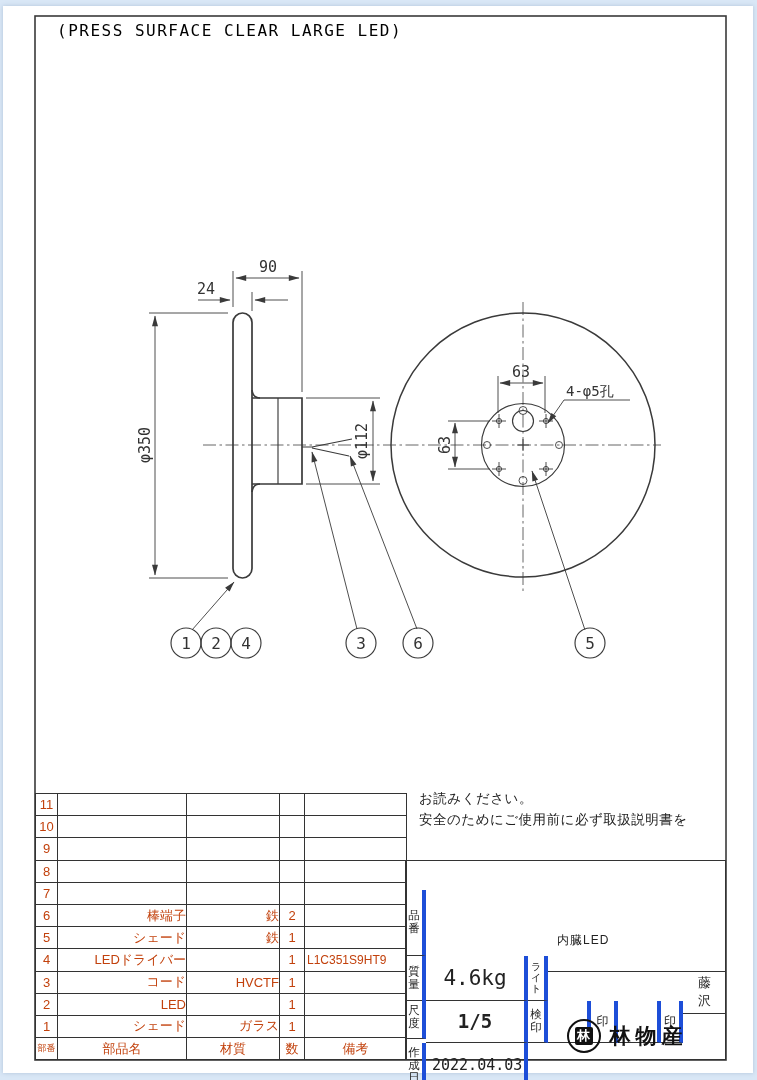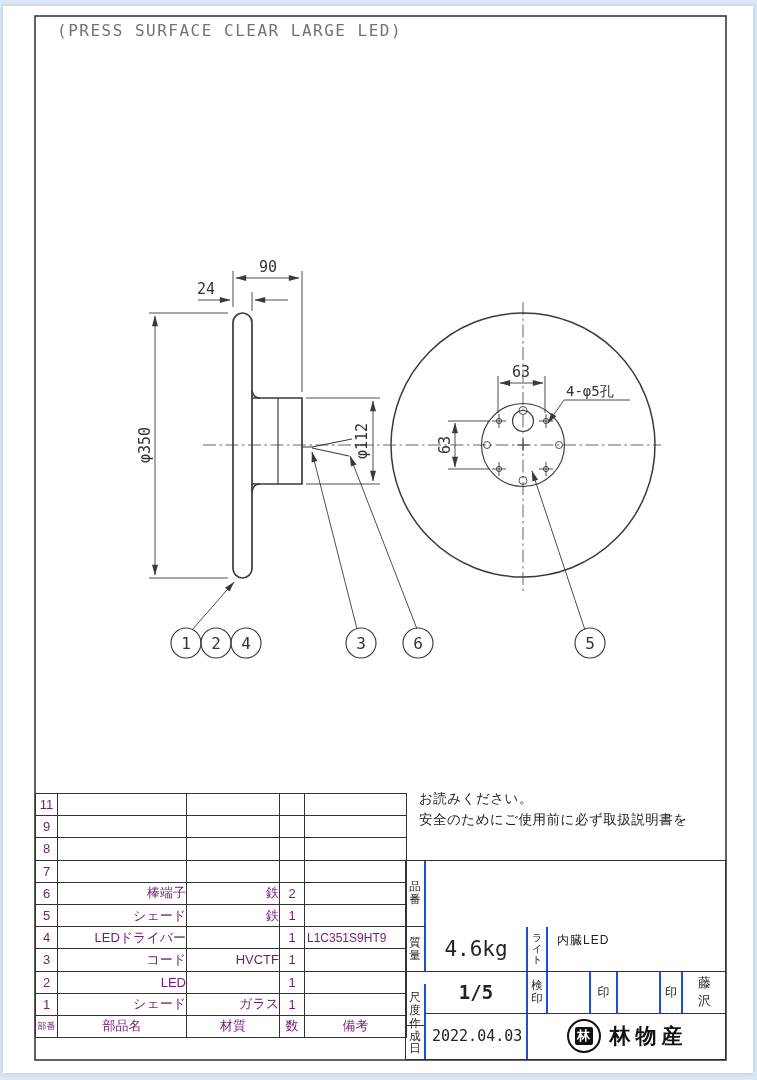"(PRESS SURFACE CLEAR LARGE LED)" .sheet-title { color: #737373 -> #000000 }
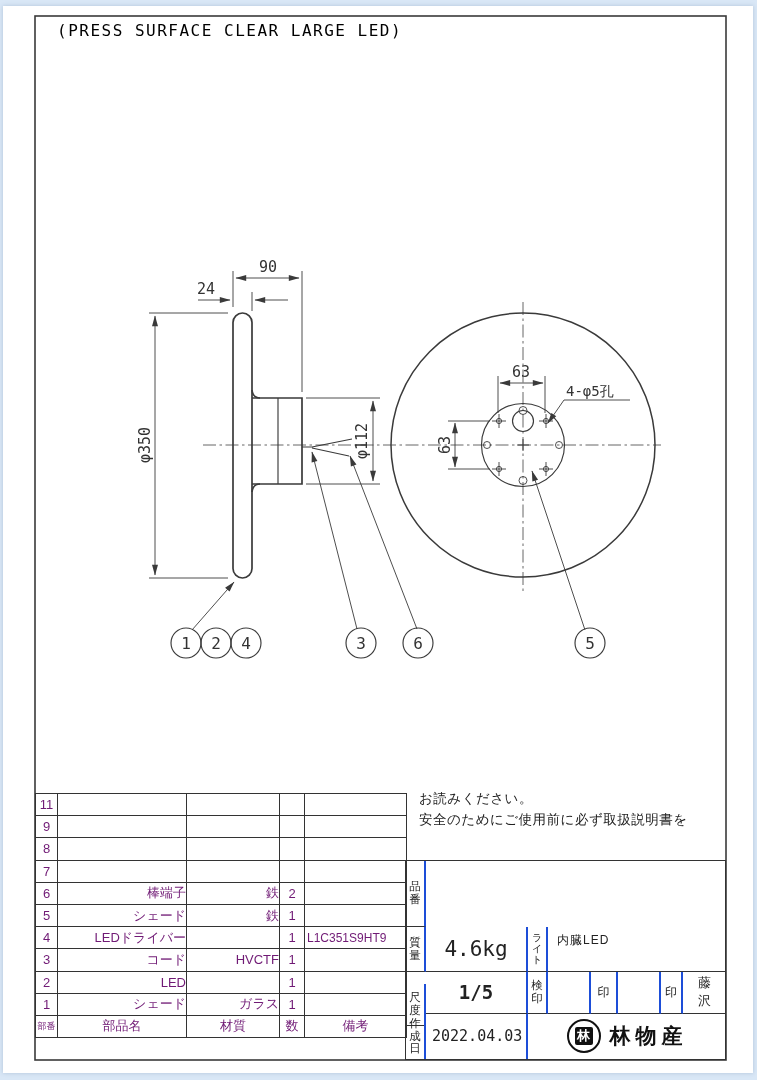"11" table.parts { color: #701a75 -> #c2410c }
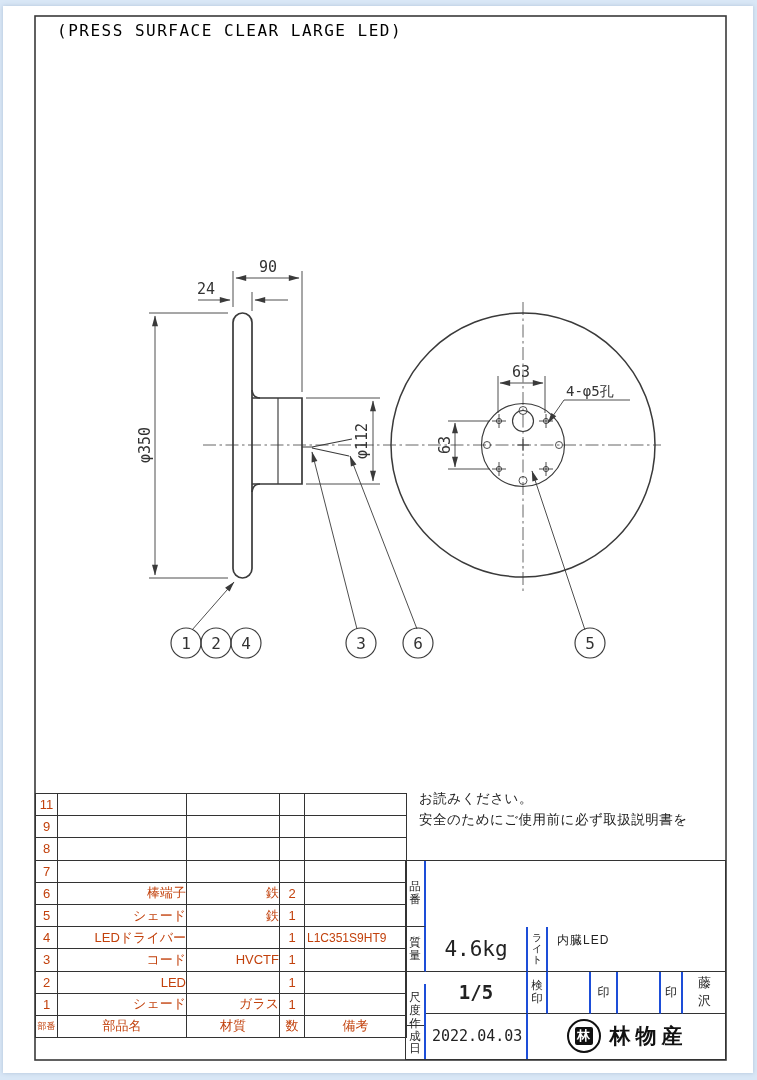"10" tr { html: none -> <tr> <td>10</td> <td></td> <td></td> <td></td> <td></td> </tr> }
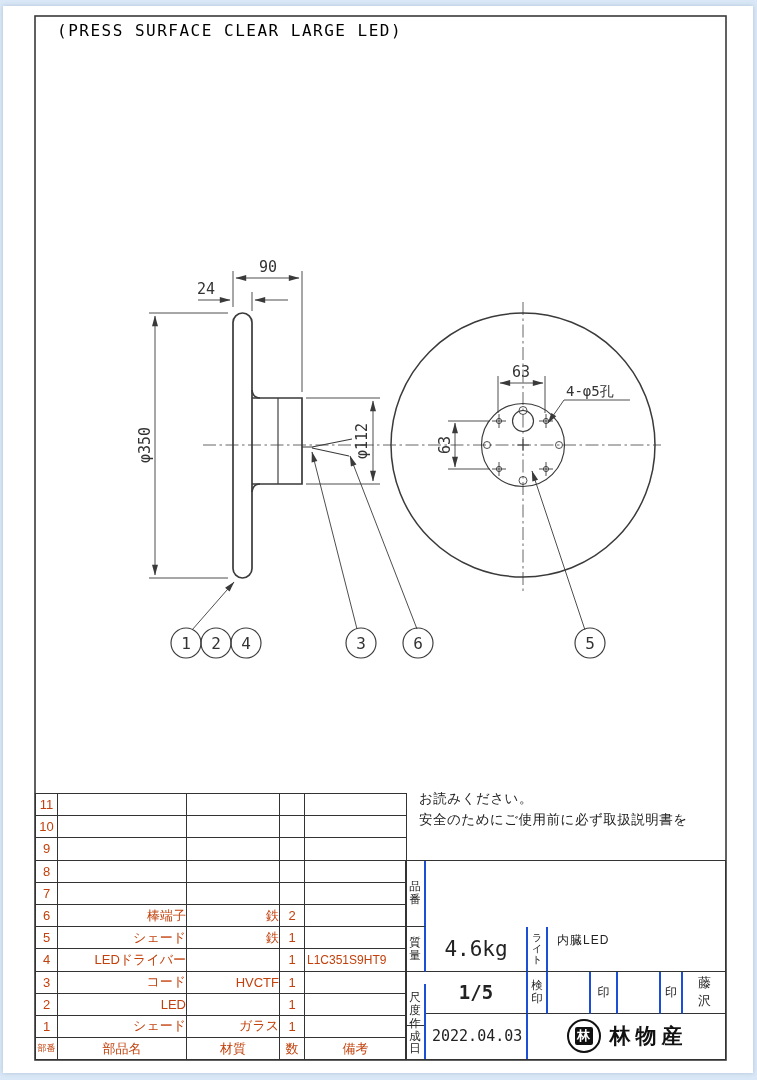"品番" .bR { border-right: 2px solid #1d4ed8 -> 4px solid #1d4ed8; margin-top: none -> 29px }
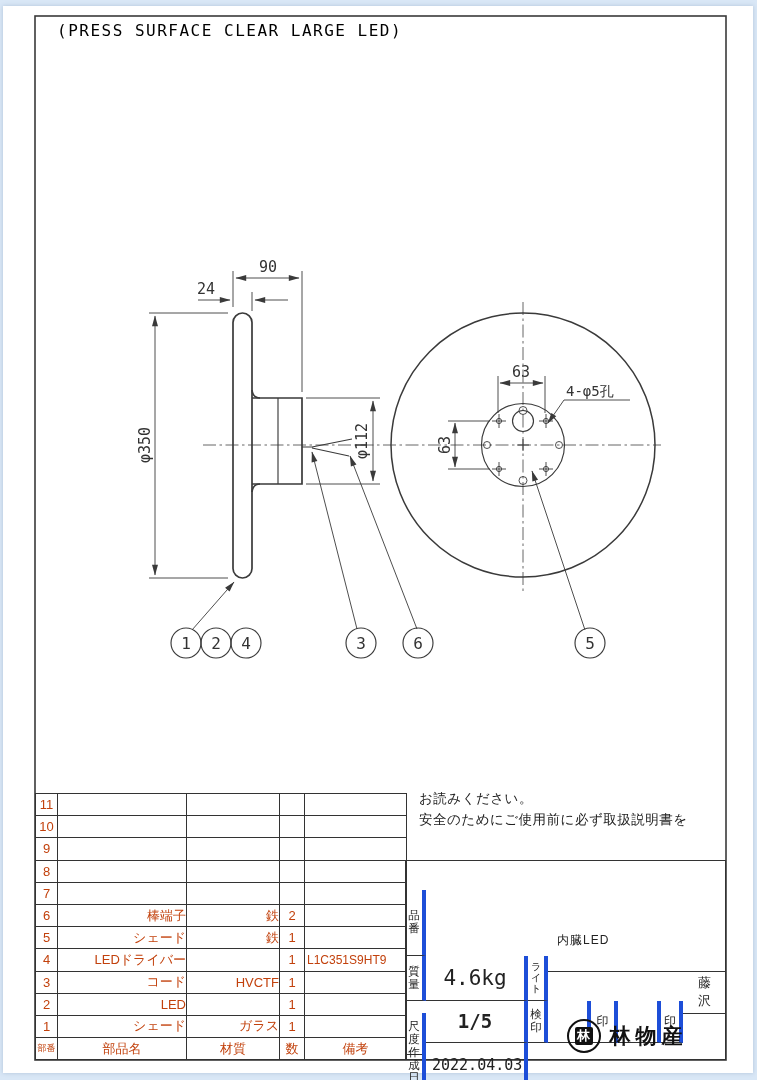"尺度" div.tb { top: 123px -> 107px }
